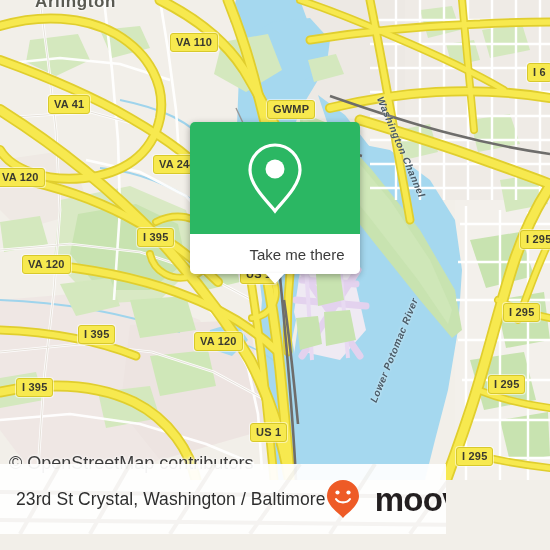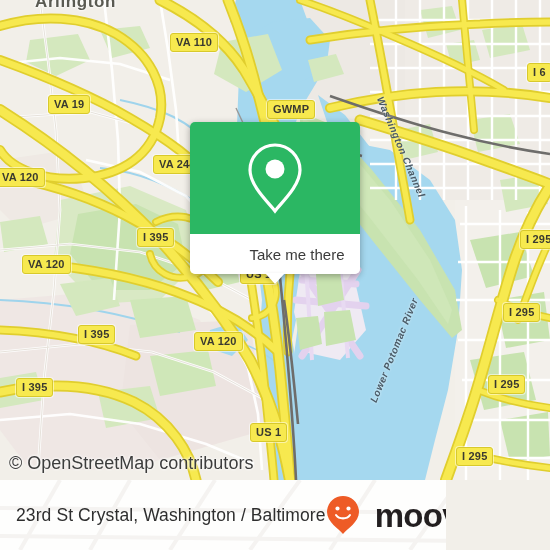"VA 19" div.shield { text: 19 -> 41 }
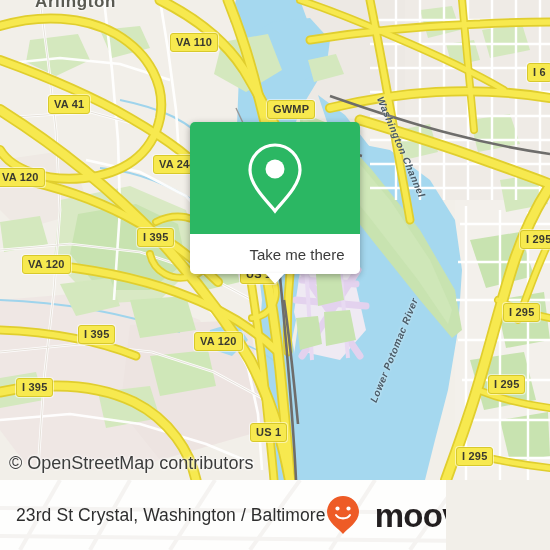"23rd St Crystal, Washington /" #footer { bottom: 0 -> 16px }
